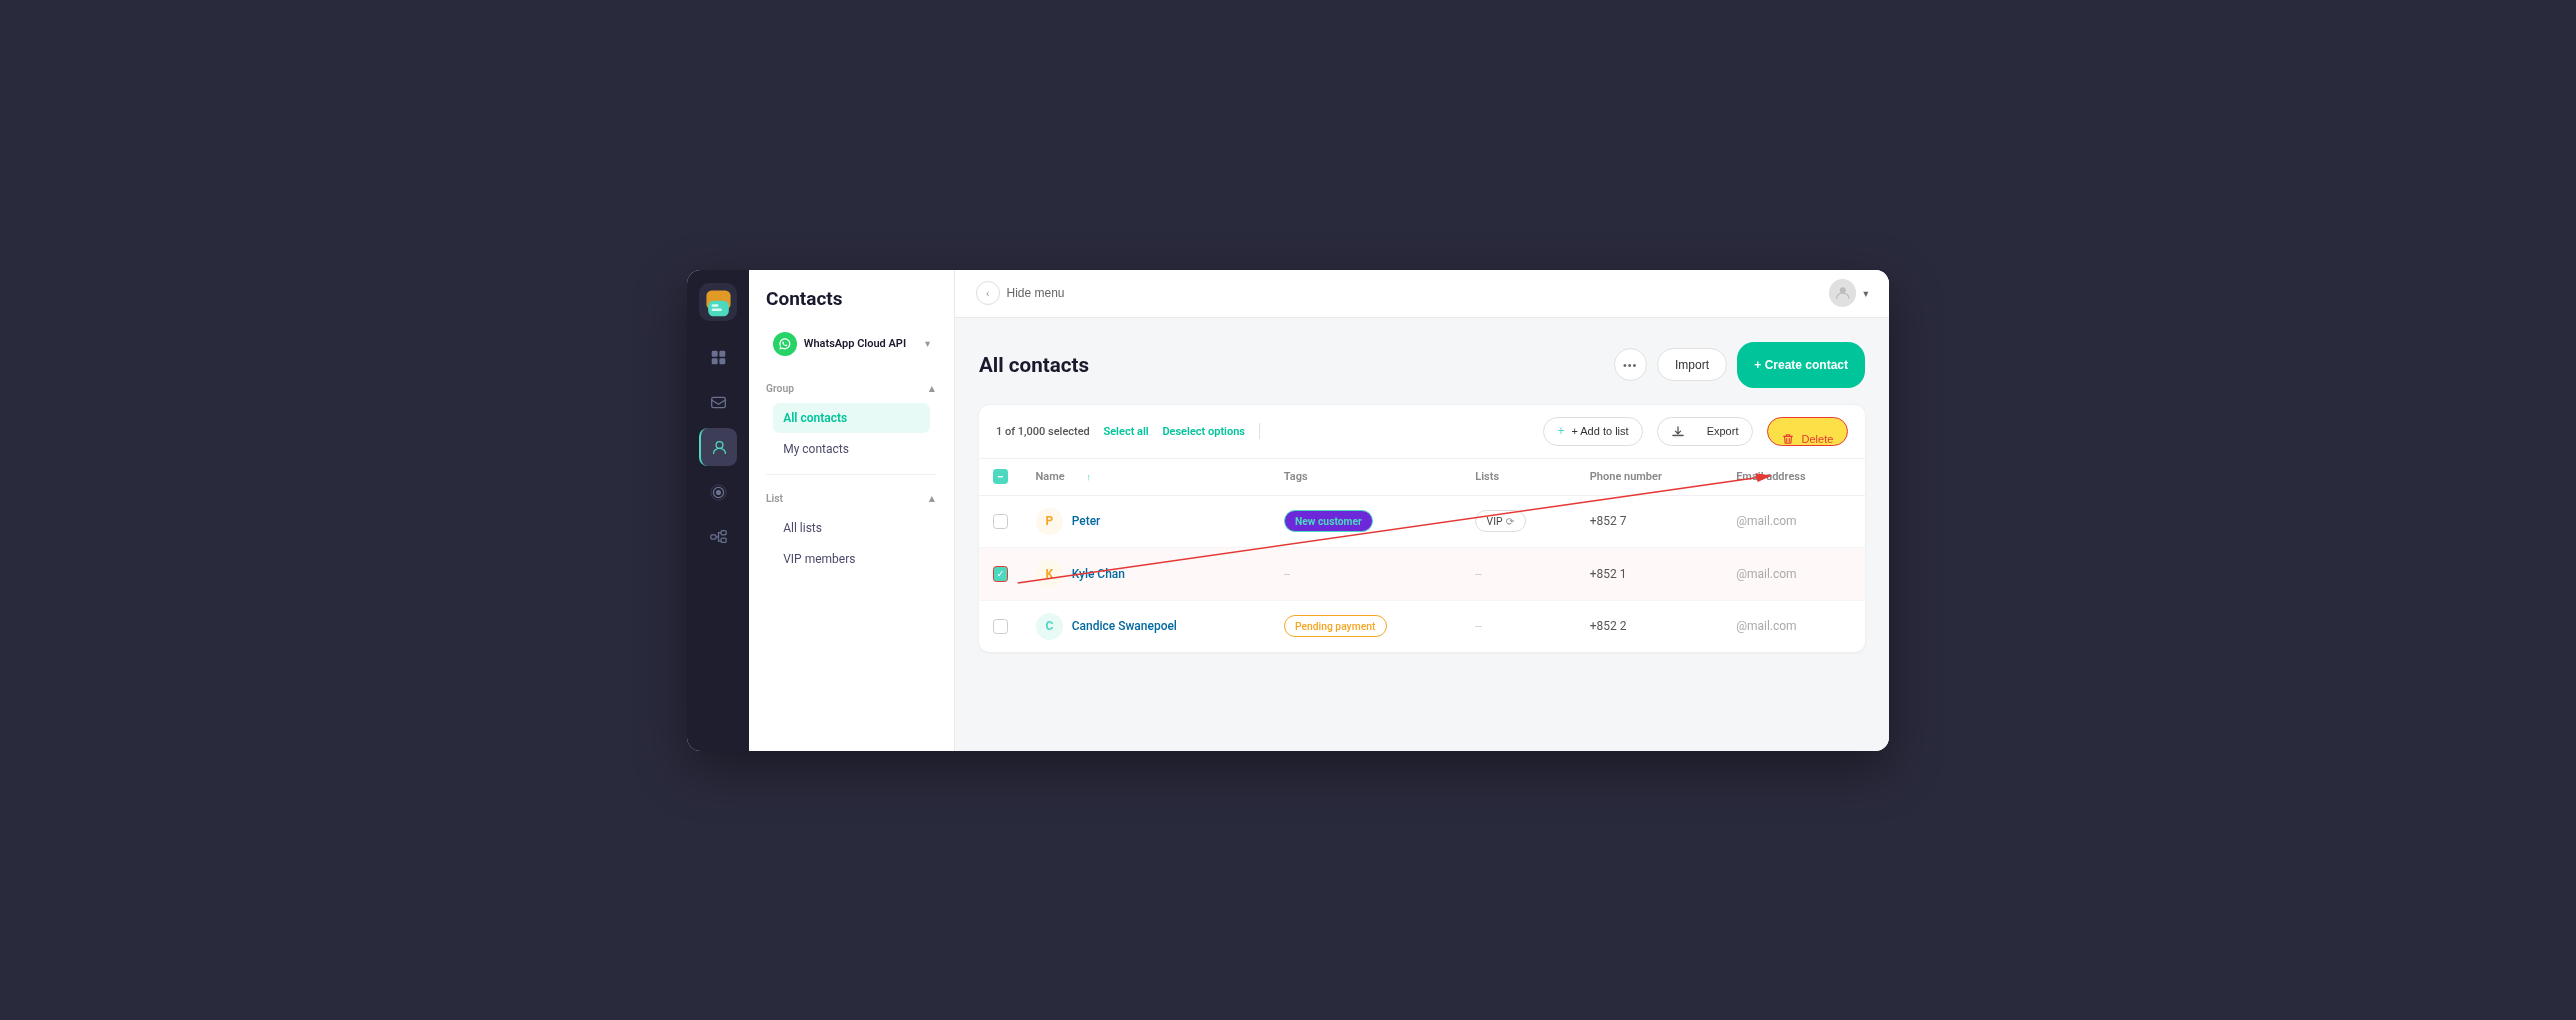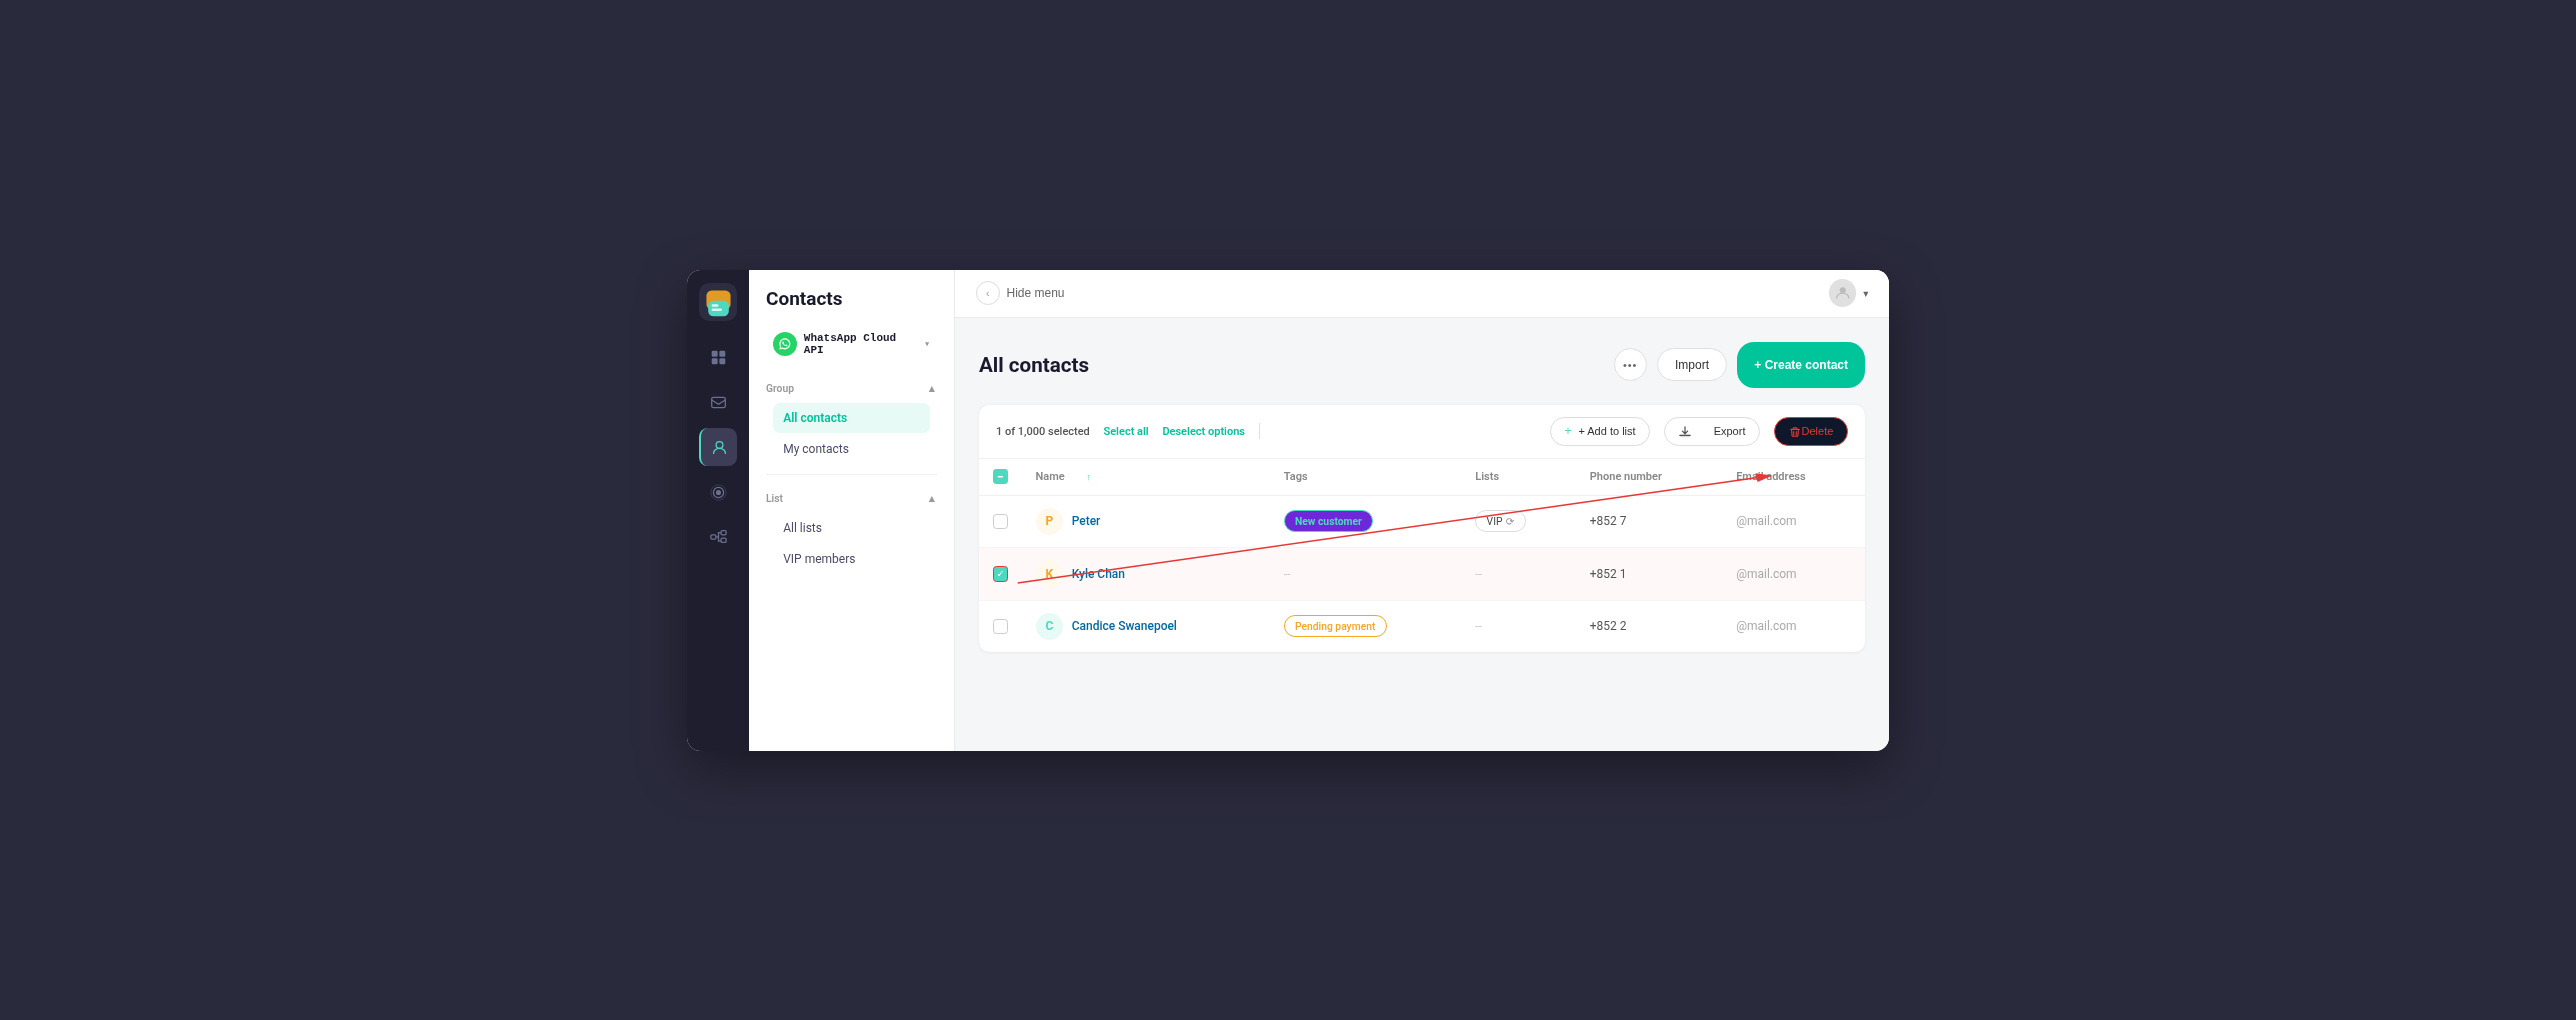"WhatsApp Cloud API" .sidebar-account { font-family: Liberation Mono, monospace -> none }
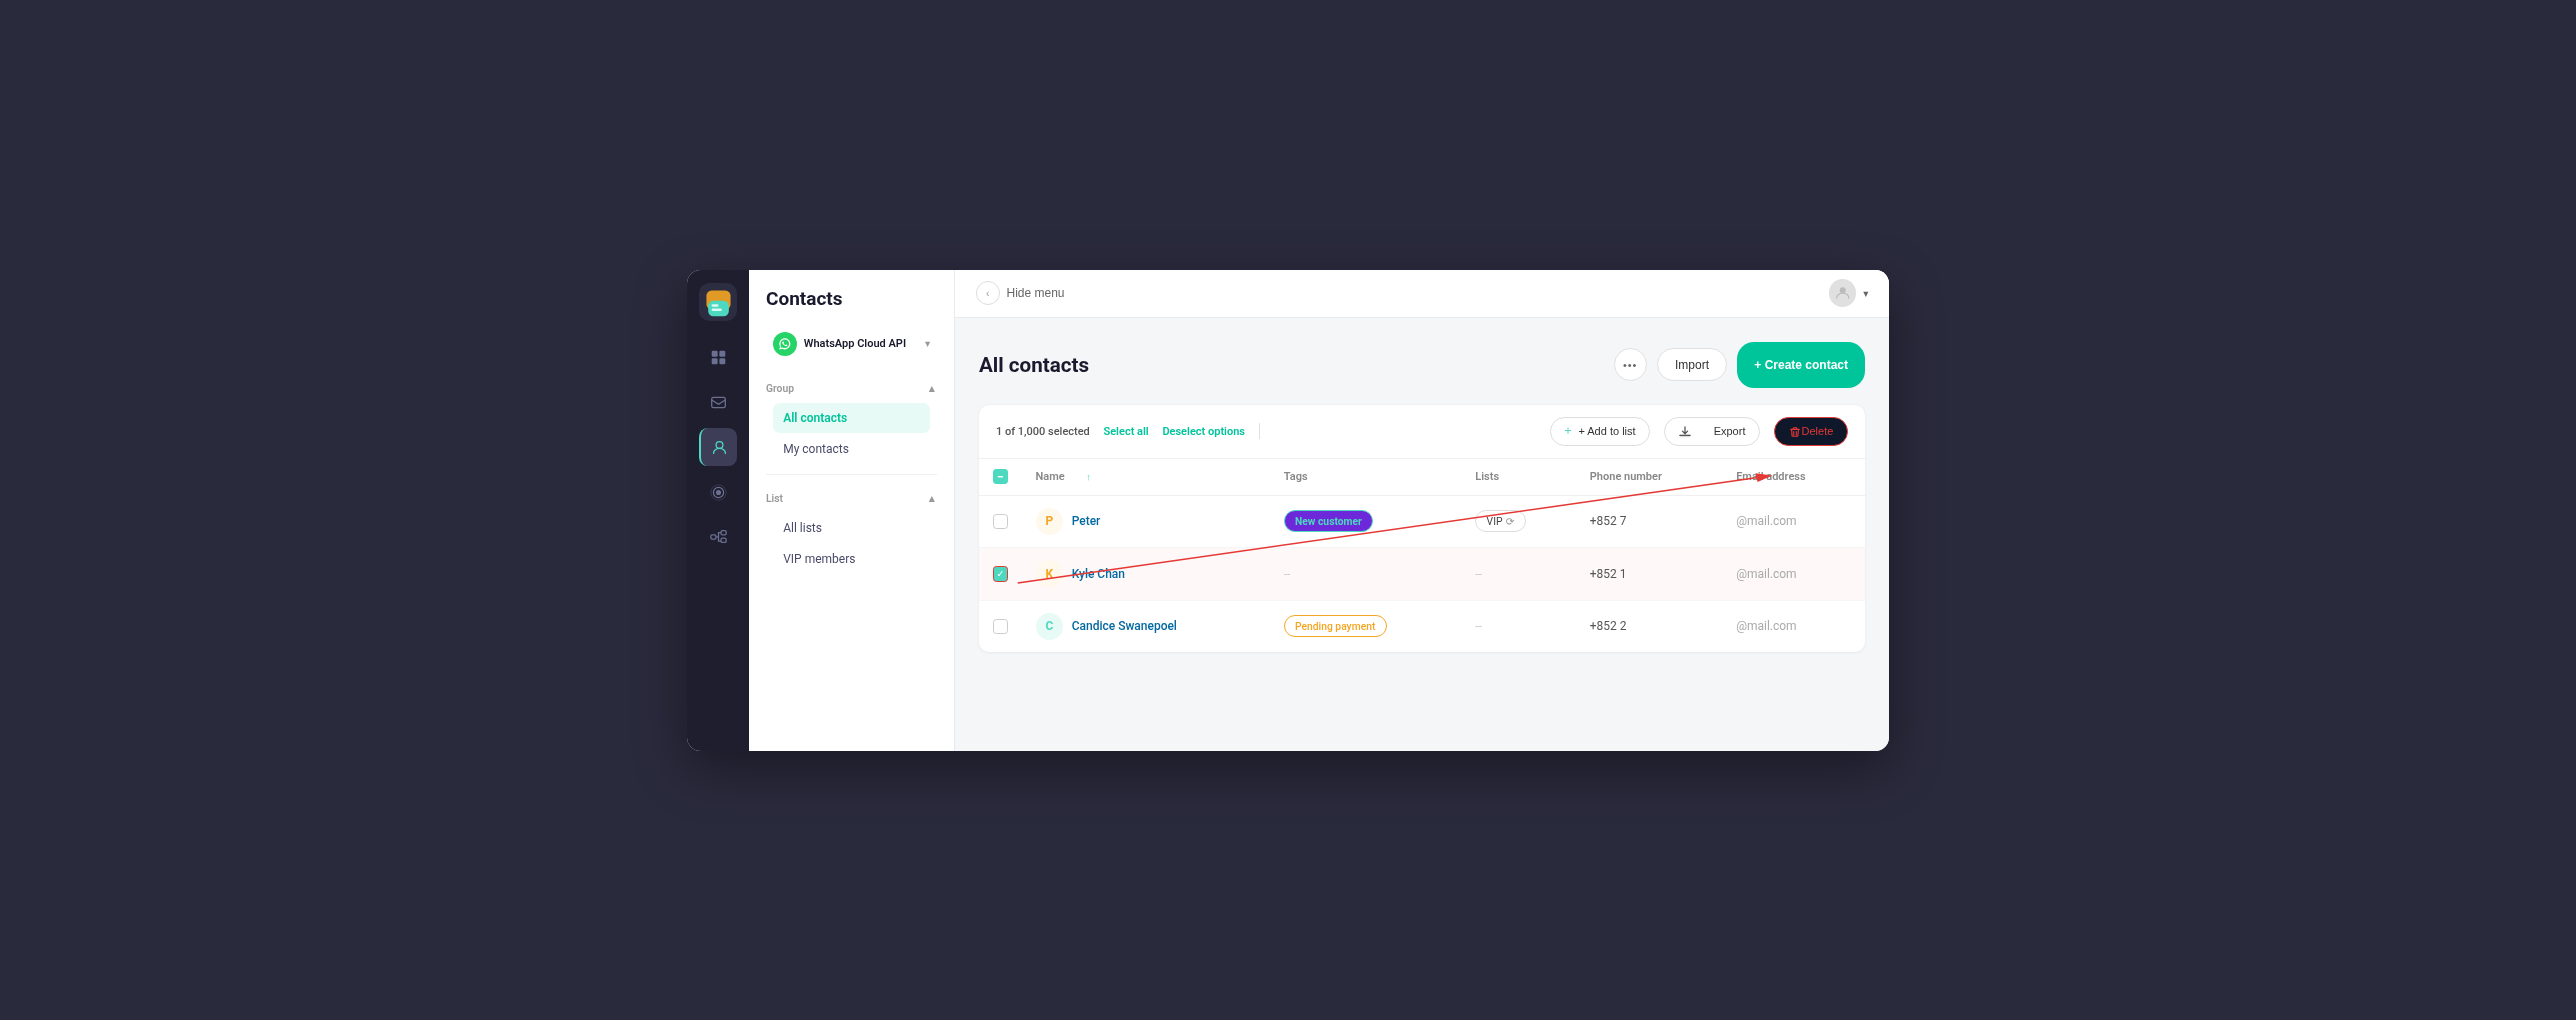"Delete" .btn-delete { align-items: center -> flex-end; background: #0f172a -> #fde047; gap: 1px -> 8px }
